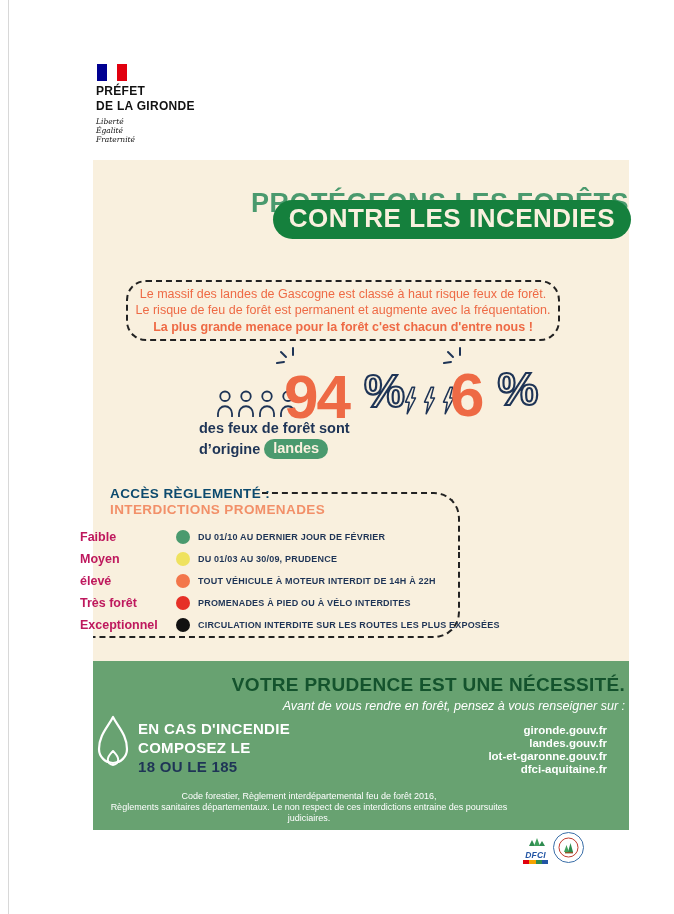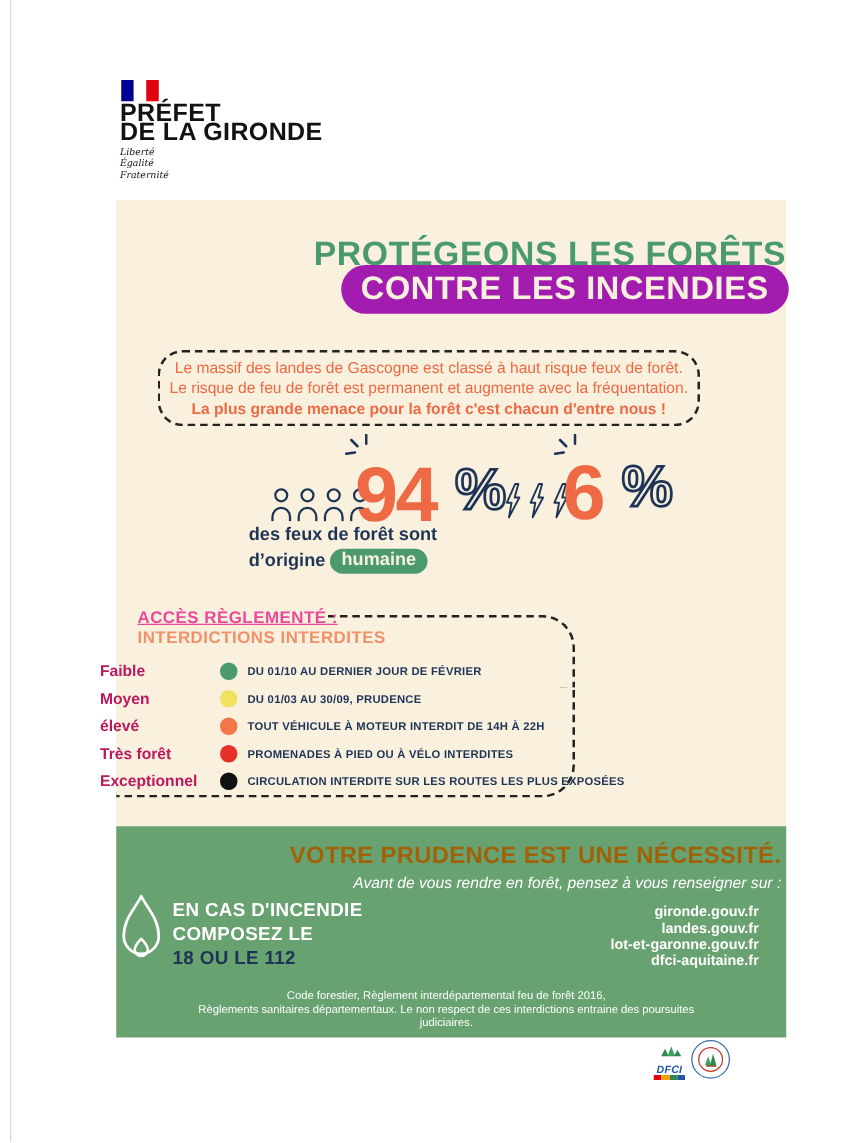"PRÉFET" .prefet { font-size: 20px -> 12px }
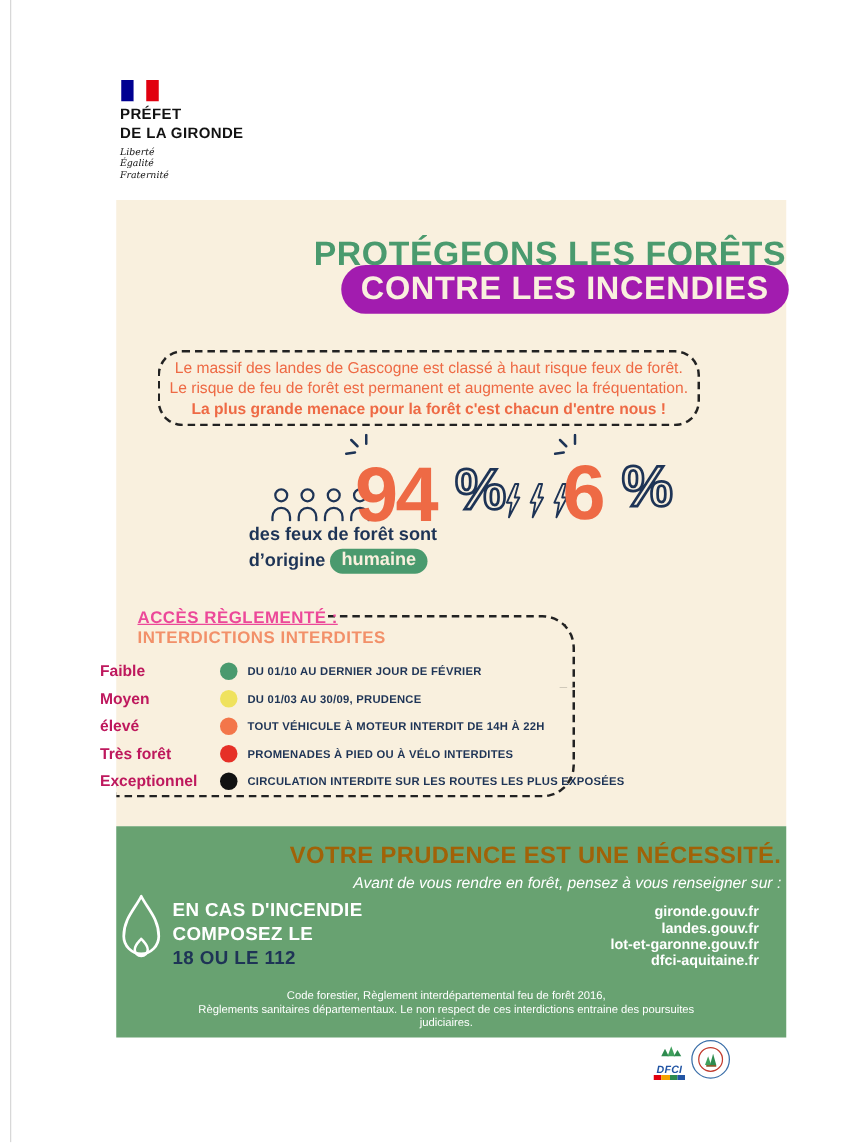"CONTRE LES INCENDIES" .title2 { background: #a21caf -> #15803d; top: 212px -> 200px }
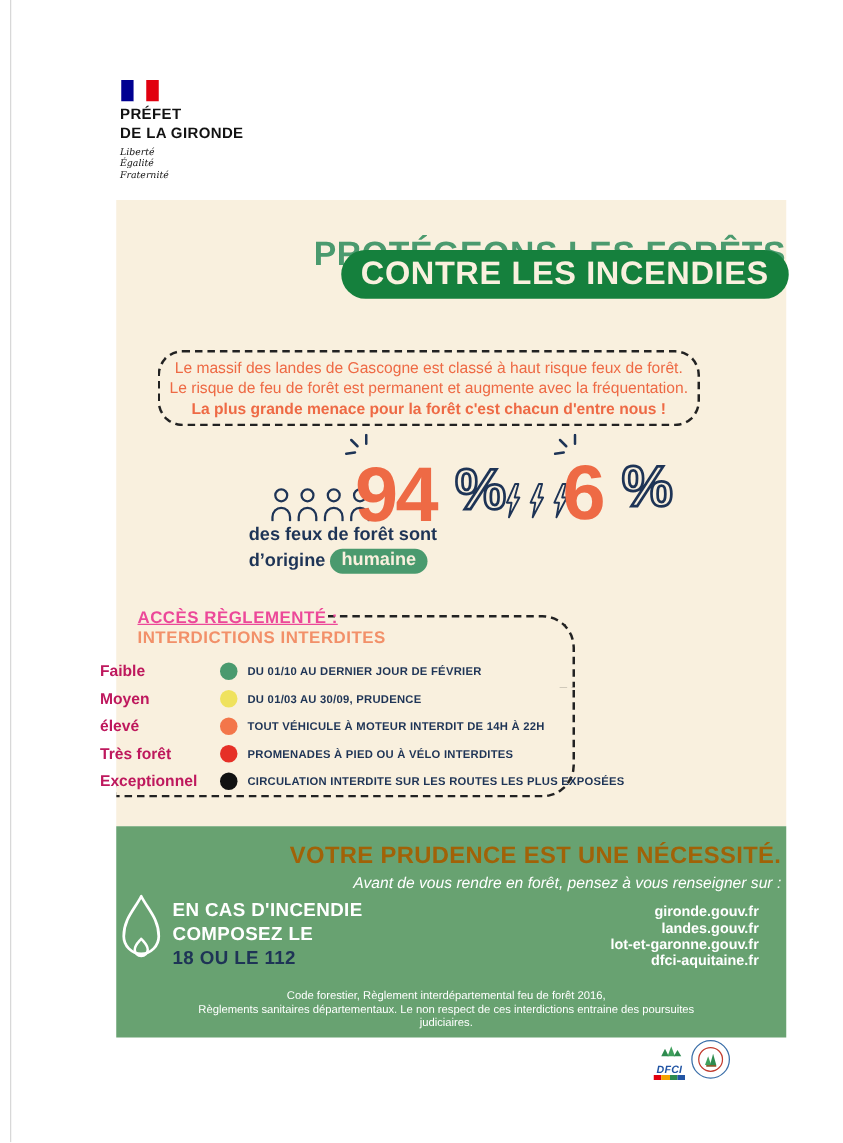"humaine" span.hl-pill { text: humaine -> landes }
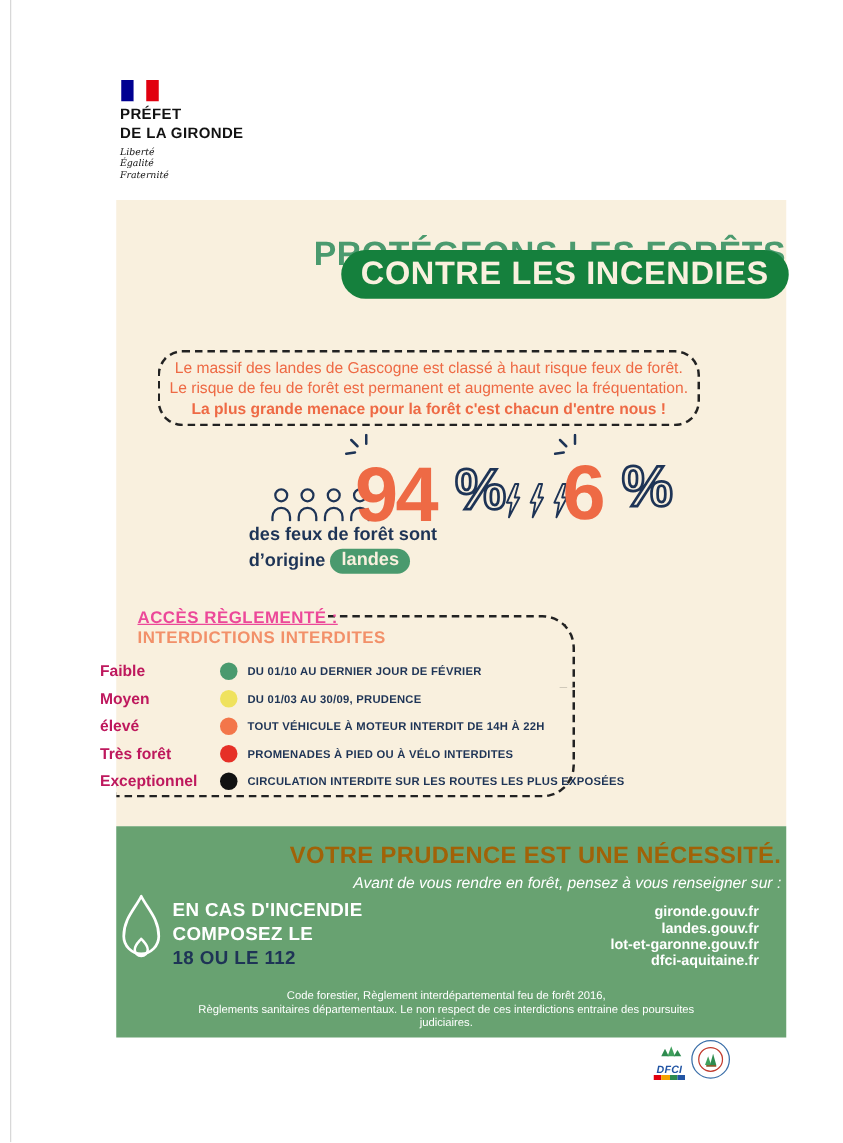"ACCÈS RÈGLEMENTÉ :" .acc-title { color: #ec4899 -> #0c4a6e; text-decoration: underline -> none }
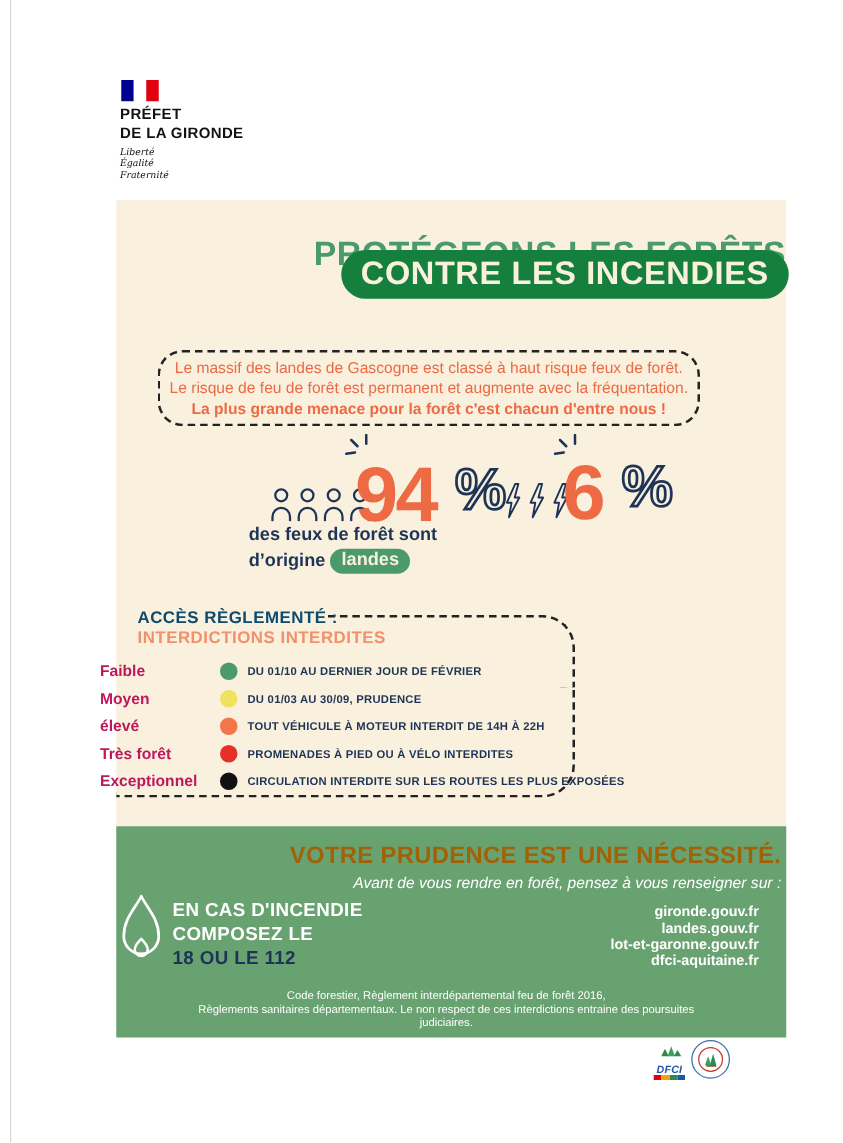"INTERDICTIONS INTERDITES" div.abs { text: INTERDITES -> PROMENADES }
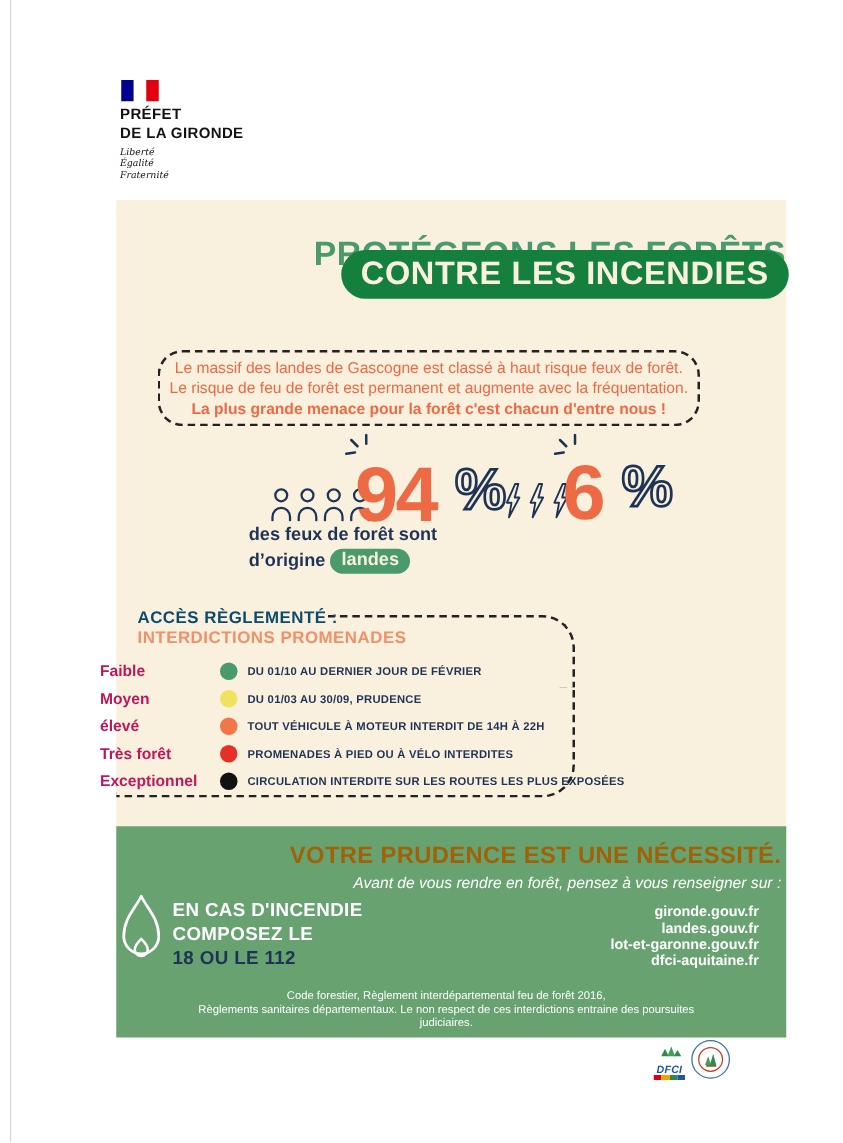"VOTRE PRUDENCE EST UNE NÉCESSITÉ." .foot-head { color: #a16207 -> #14532d }
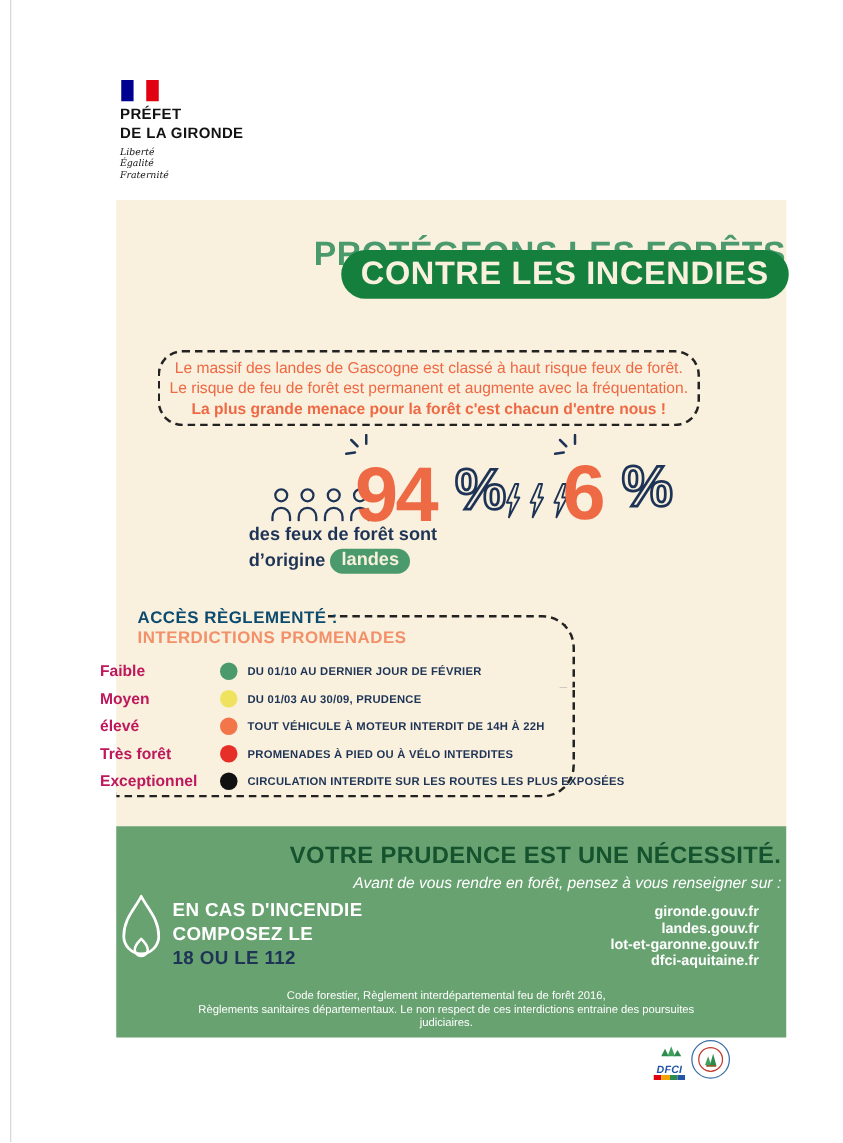"18 OU LE 112" div.navy { text: 112 -> 185 }
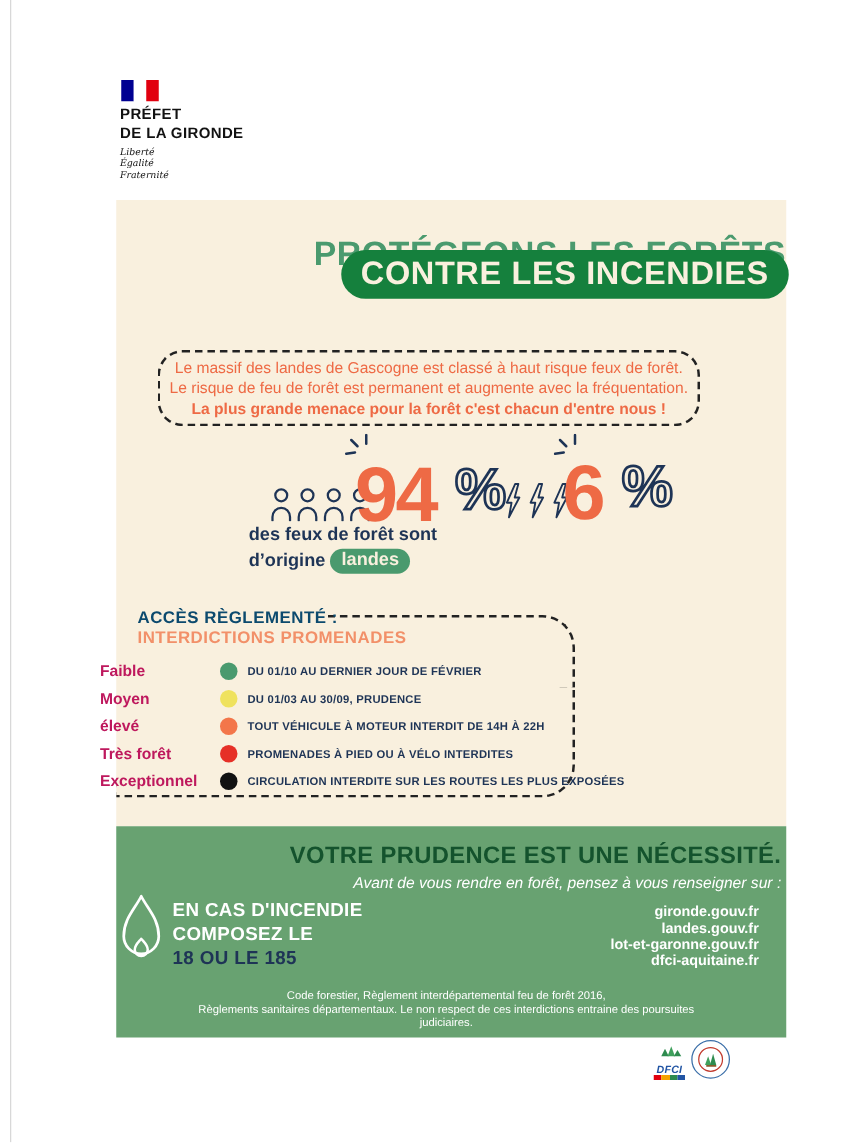"Code forestier, Règlement" .legal { margin-left: 48px -> none }
